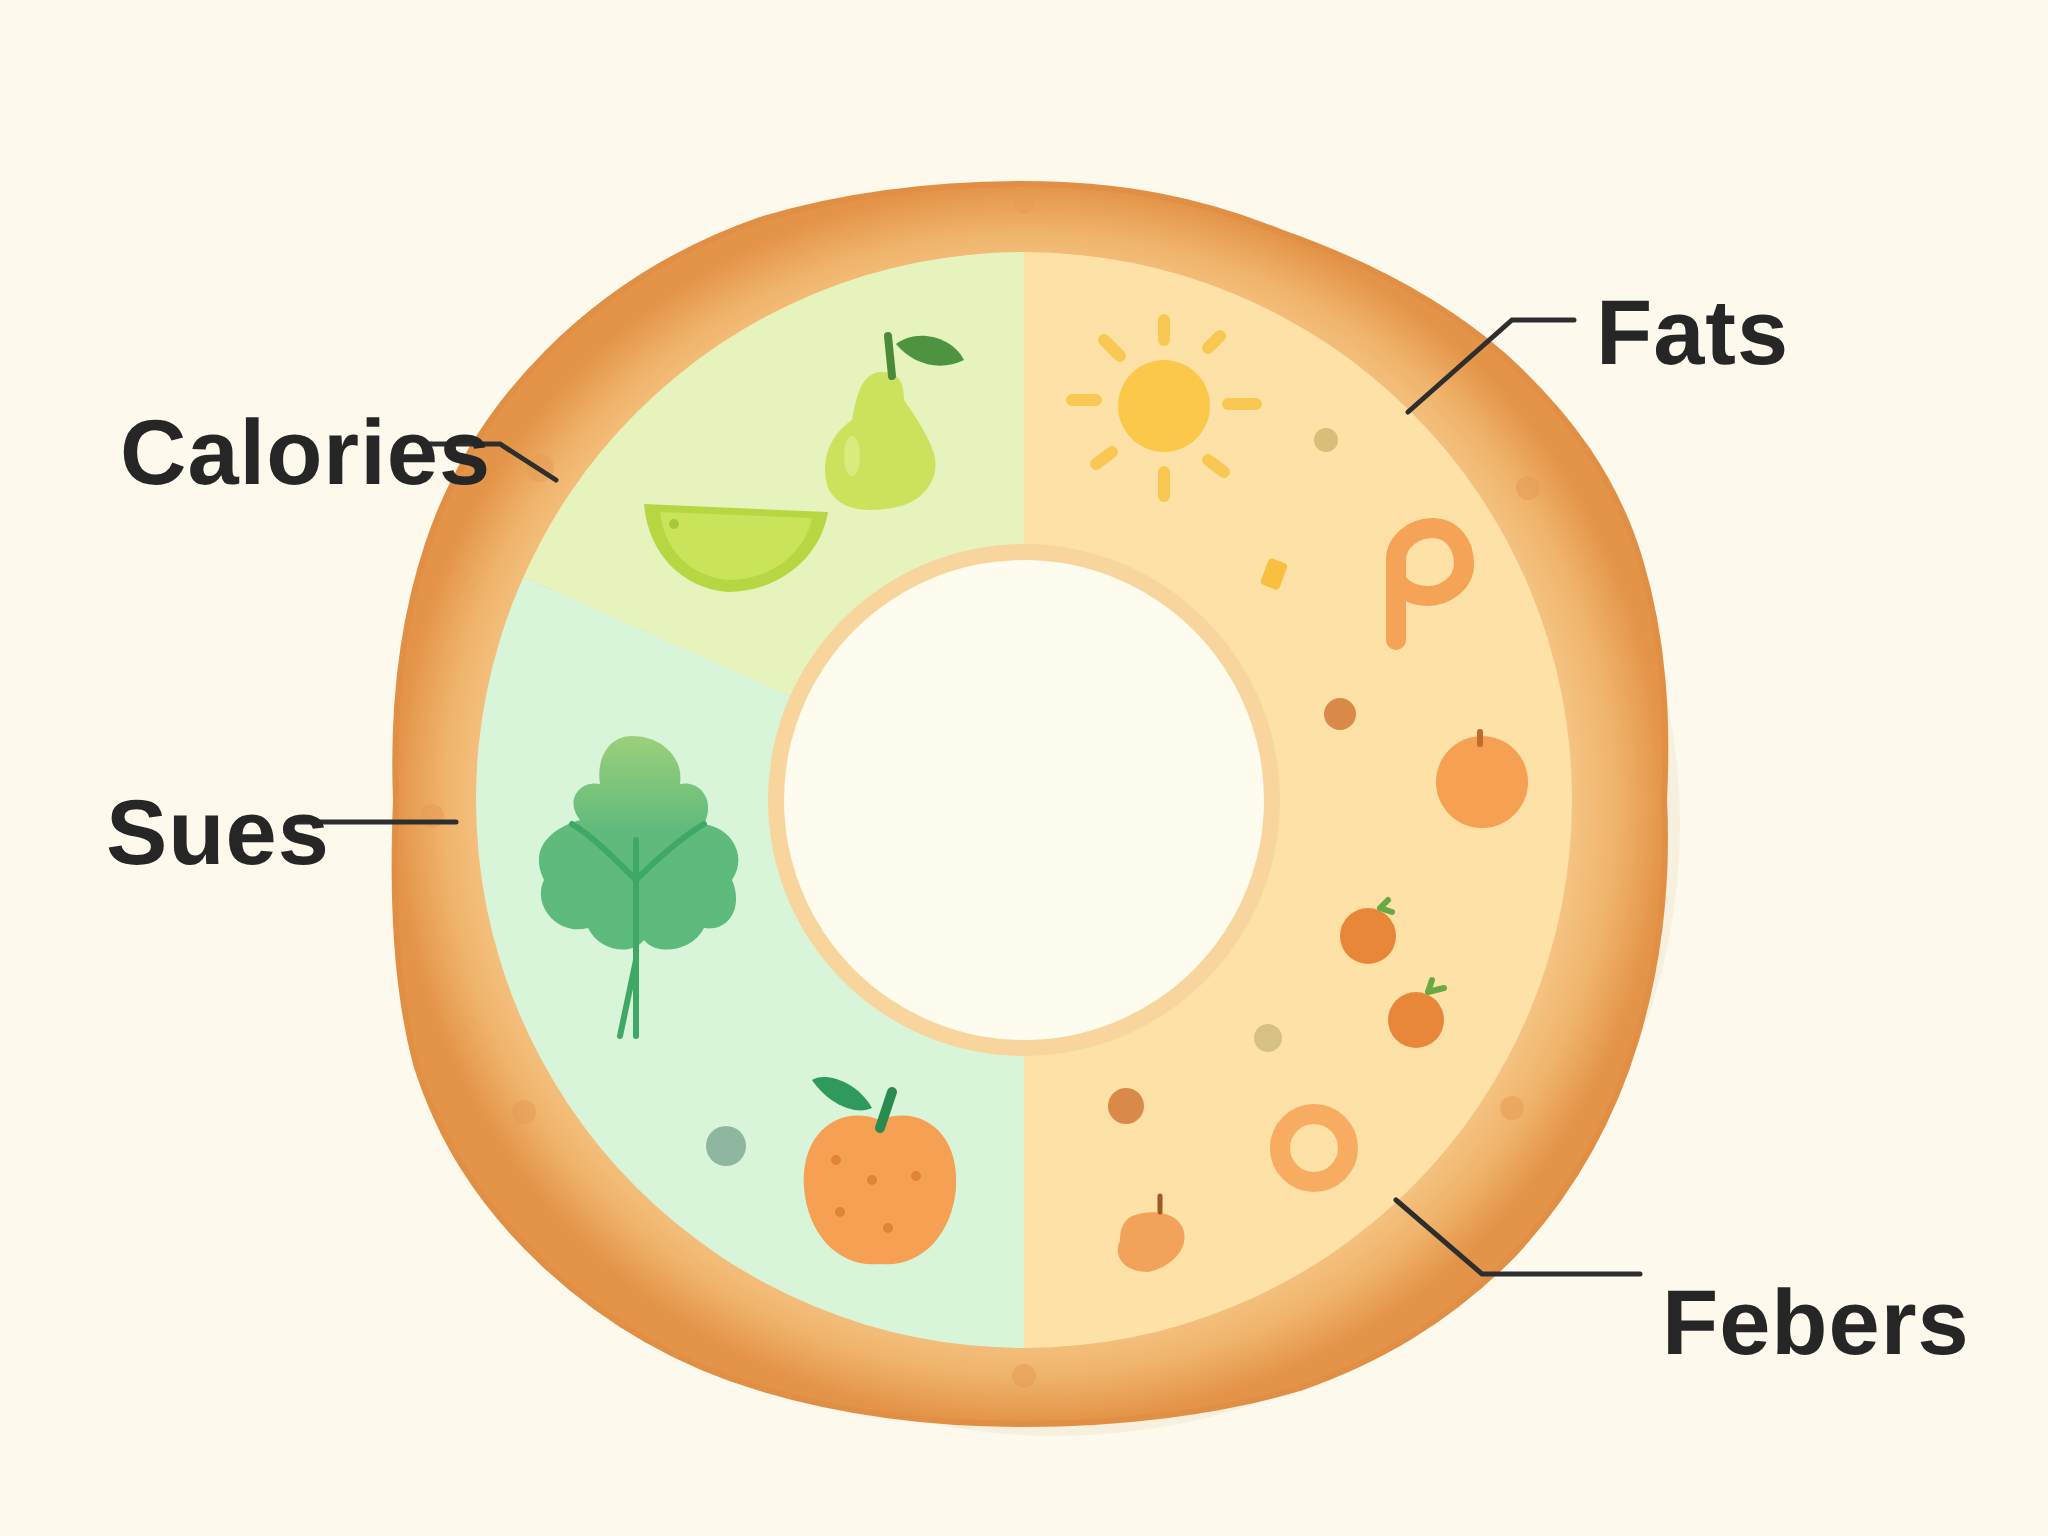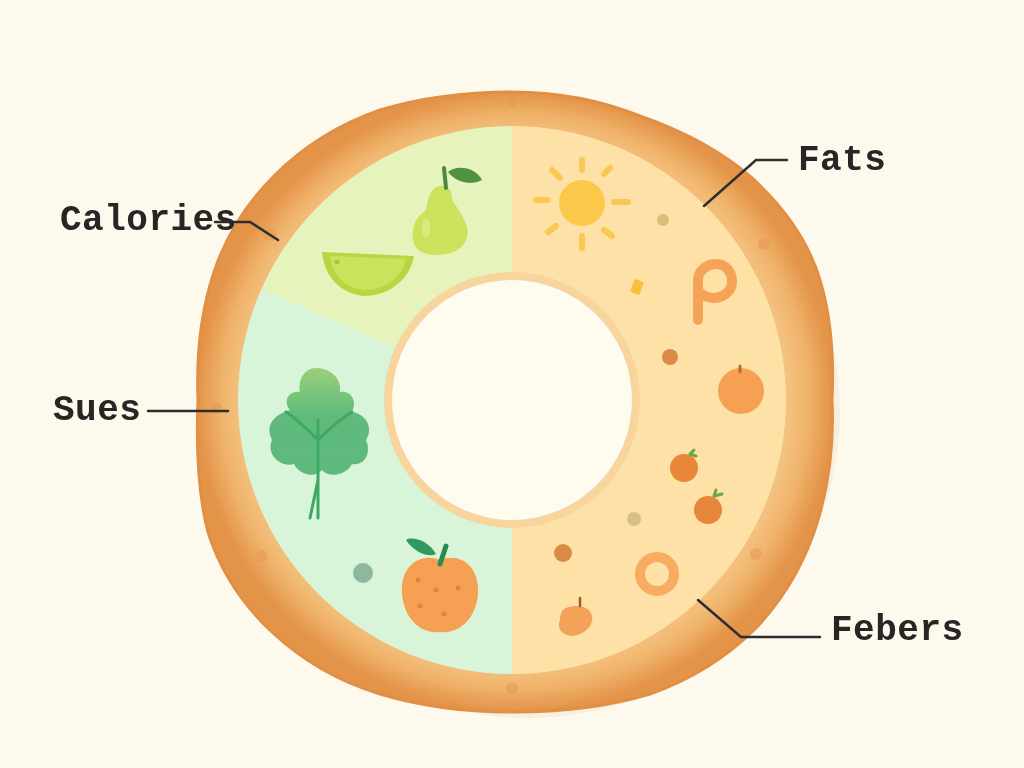"Fats" .label { font-family: Liberation Mono, monospace -> Liberation Sans, sans-serif; font-size: 36px -> 46px }
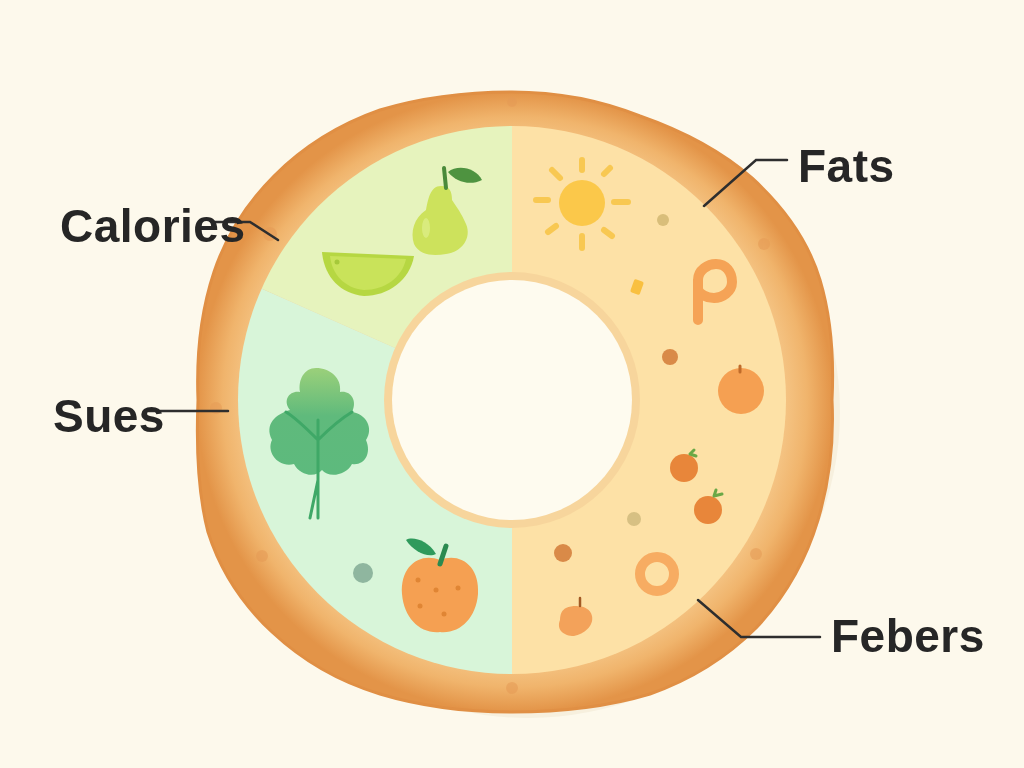"Febers" div.label { top: 613px -> 638px }
